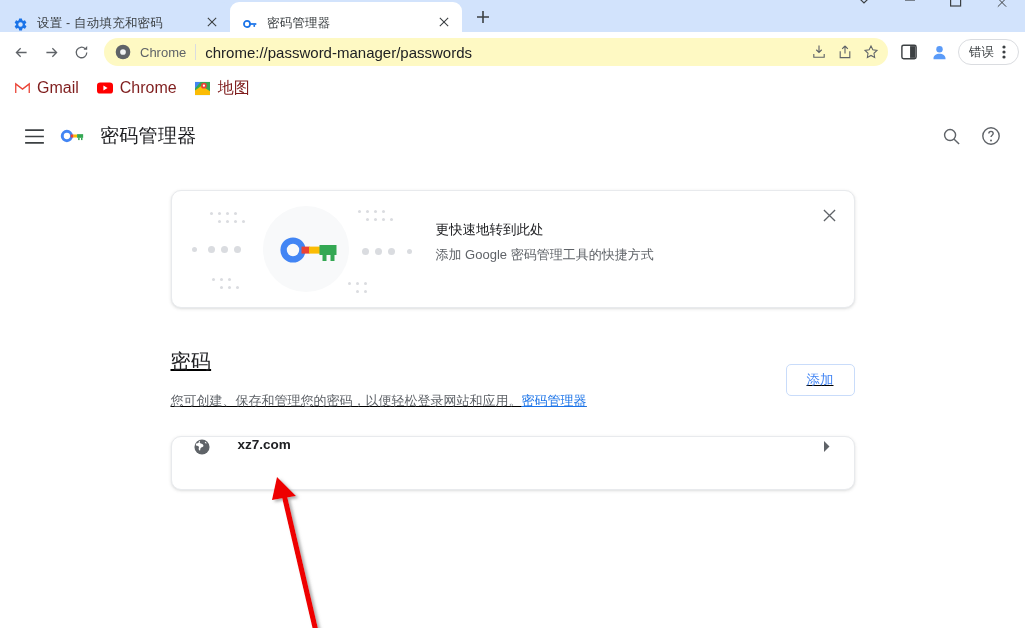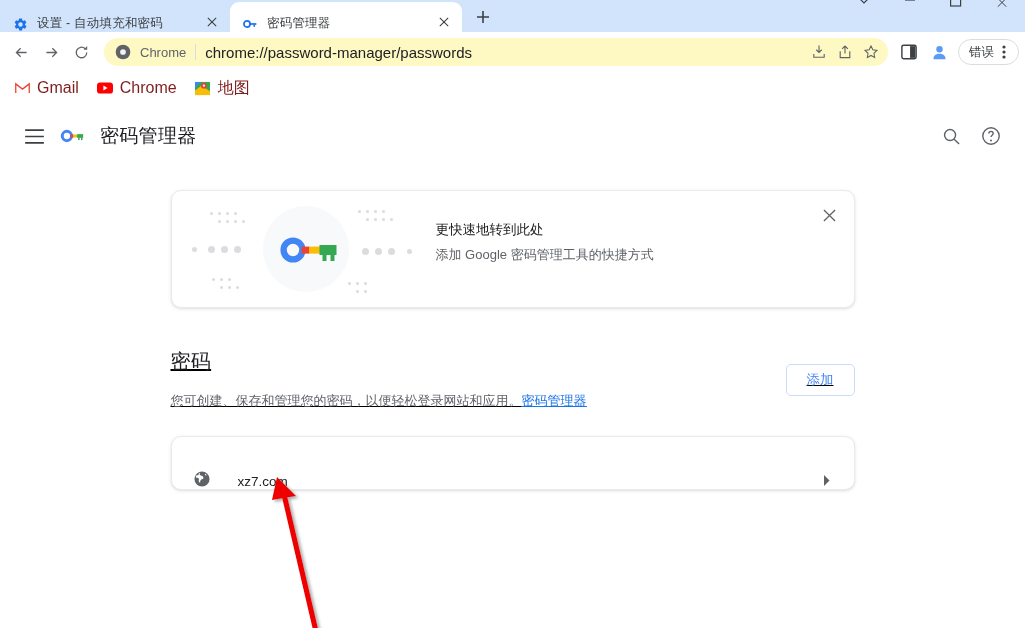"xz7.com" .pw-row { align-items: flex-end -> flex-start; font-weight: none -> bold }
